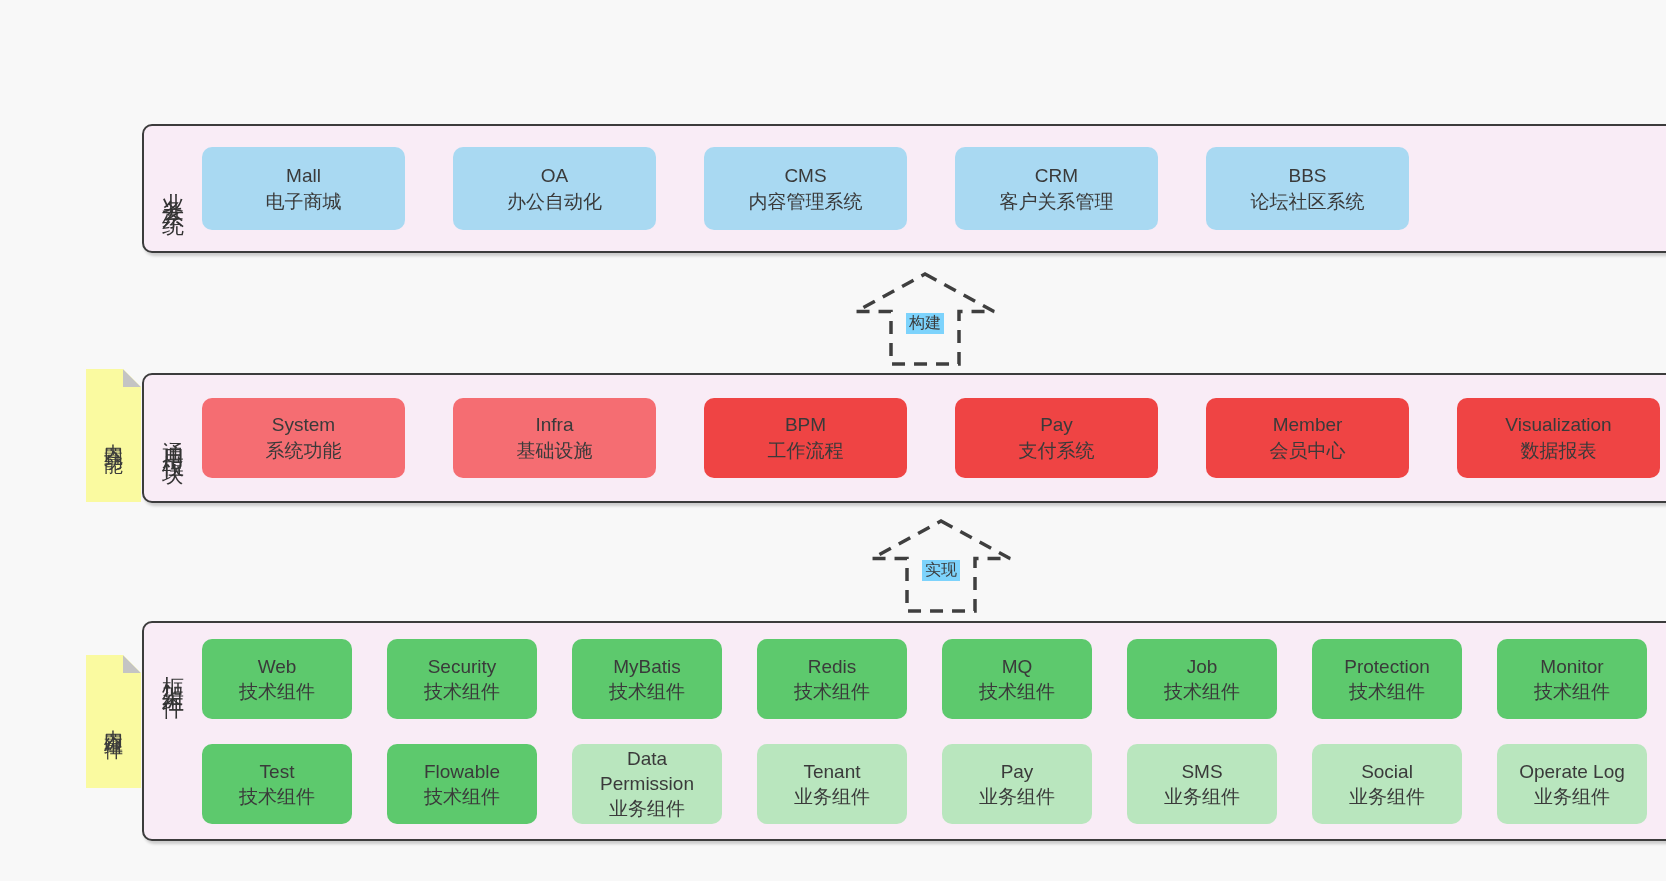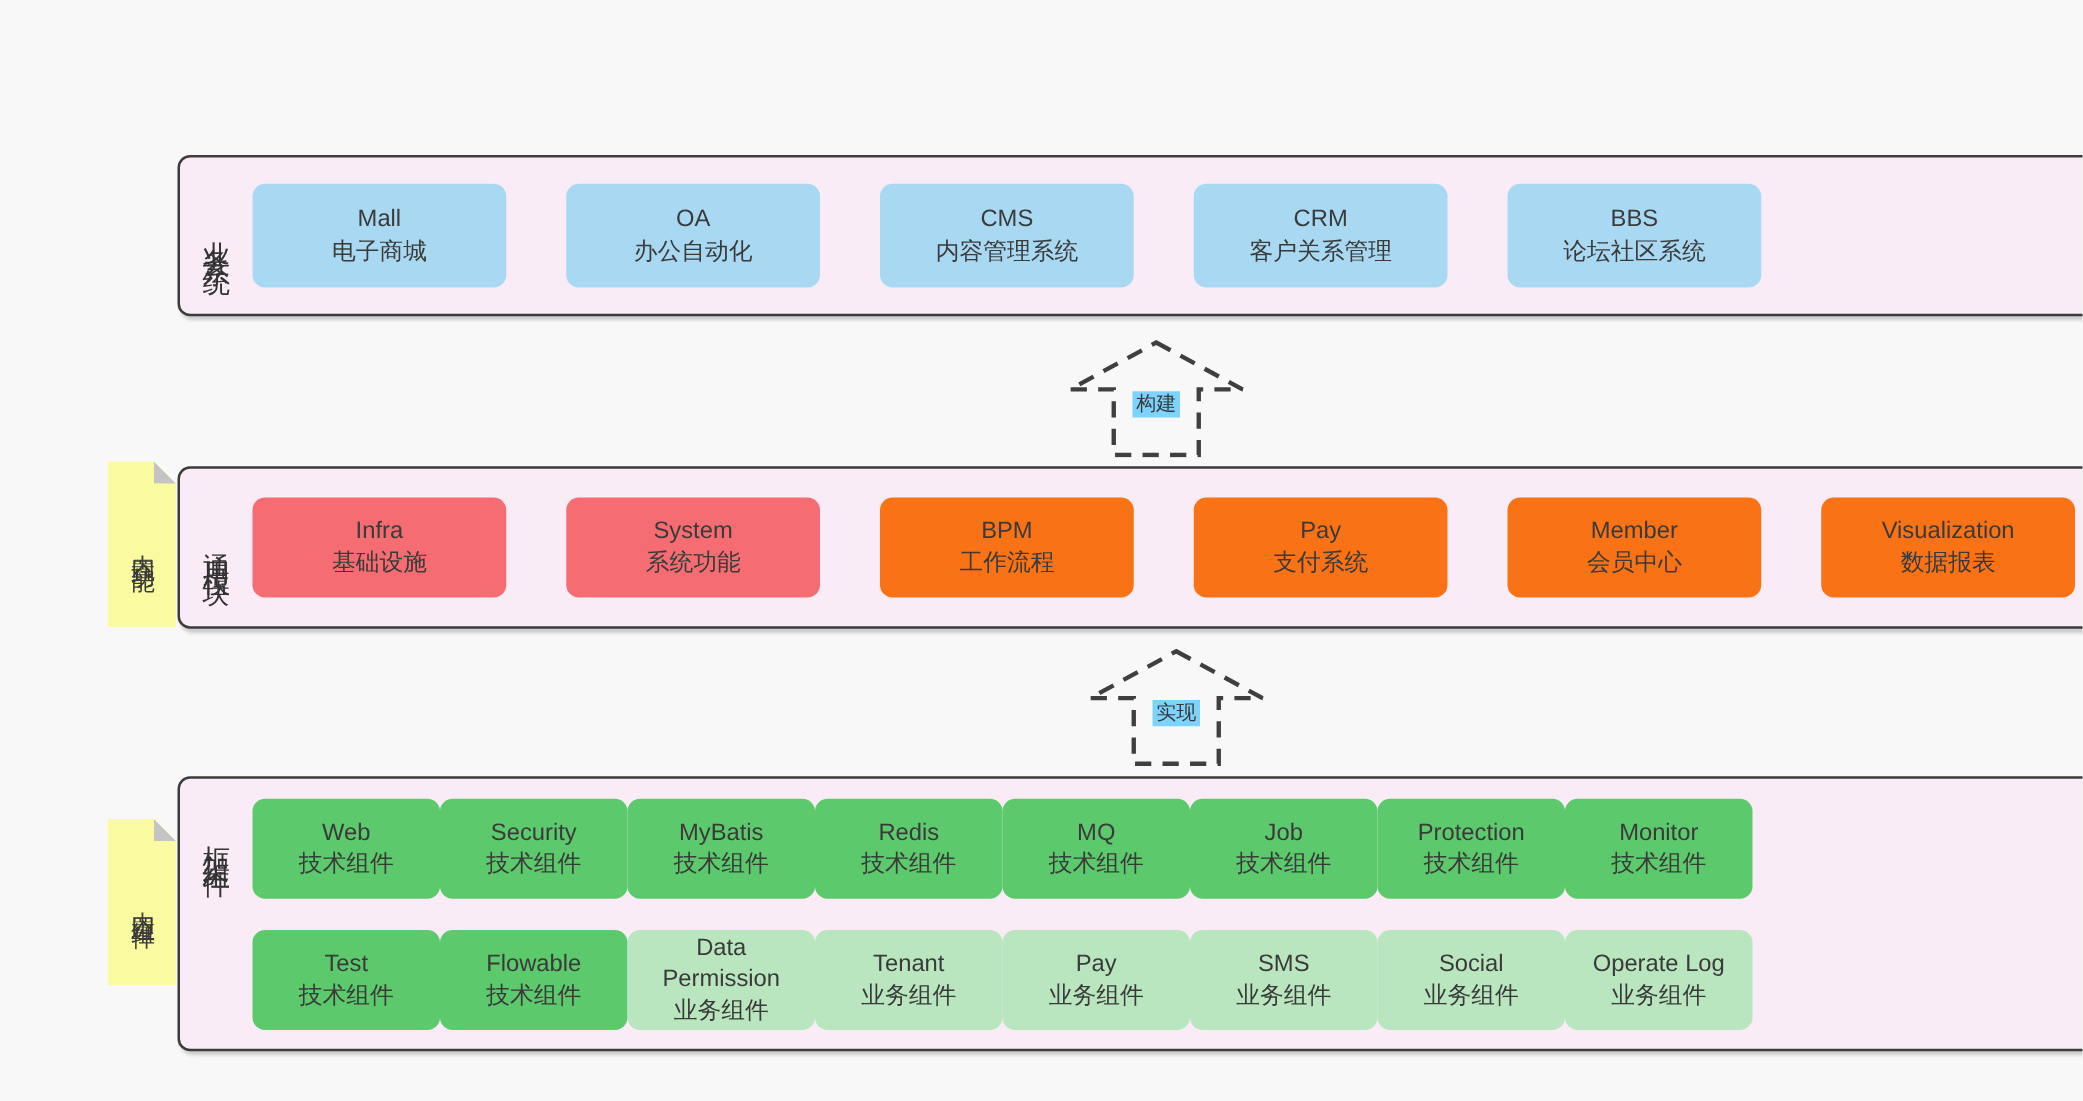"Infra" div.box { order: before "System" -> after "System" }
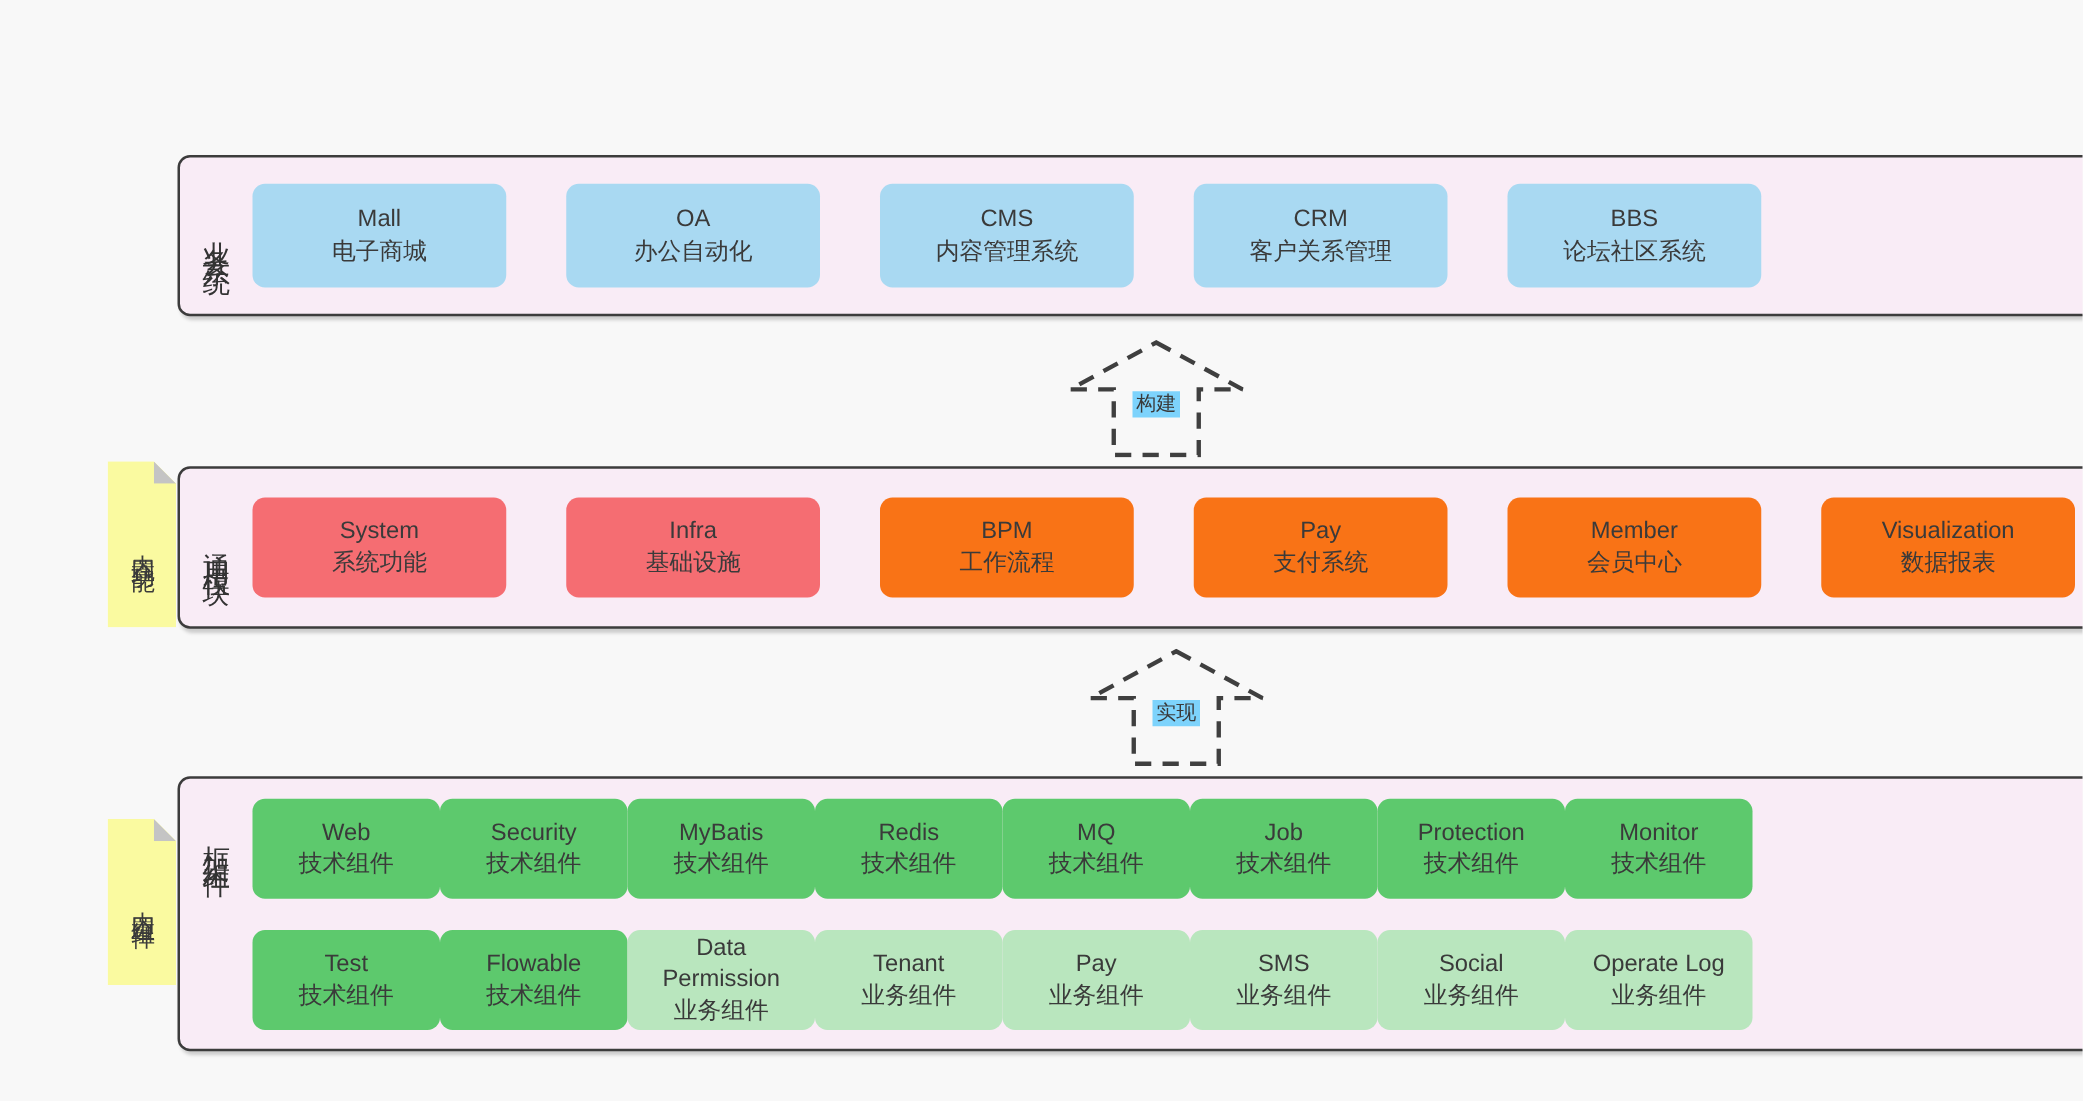"BPM" .type-pink { background: #f97316 -> #ef4444 }
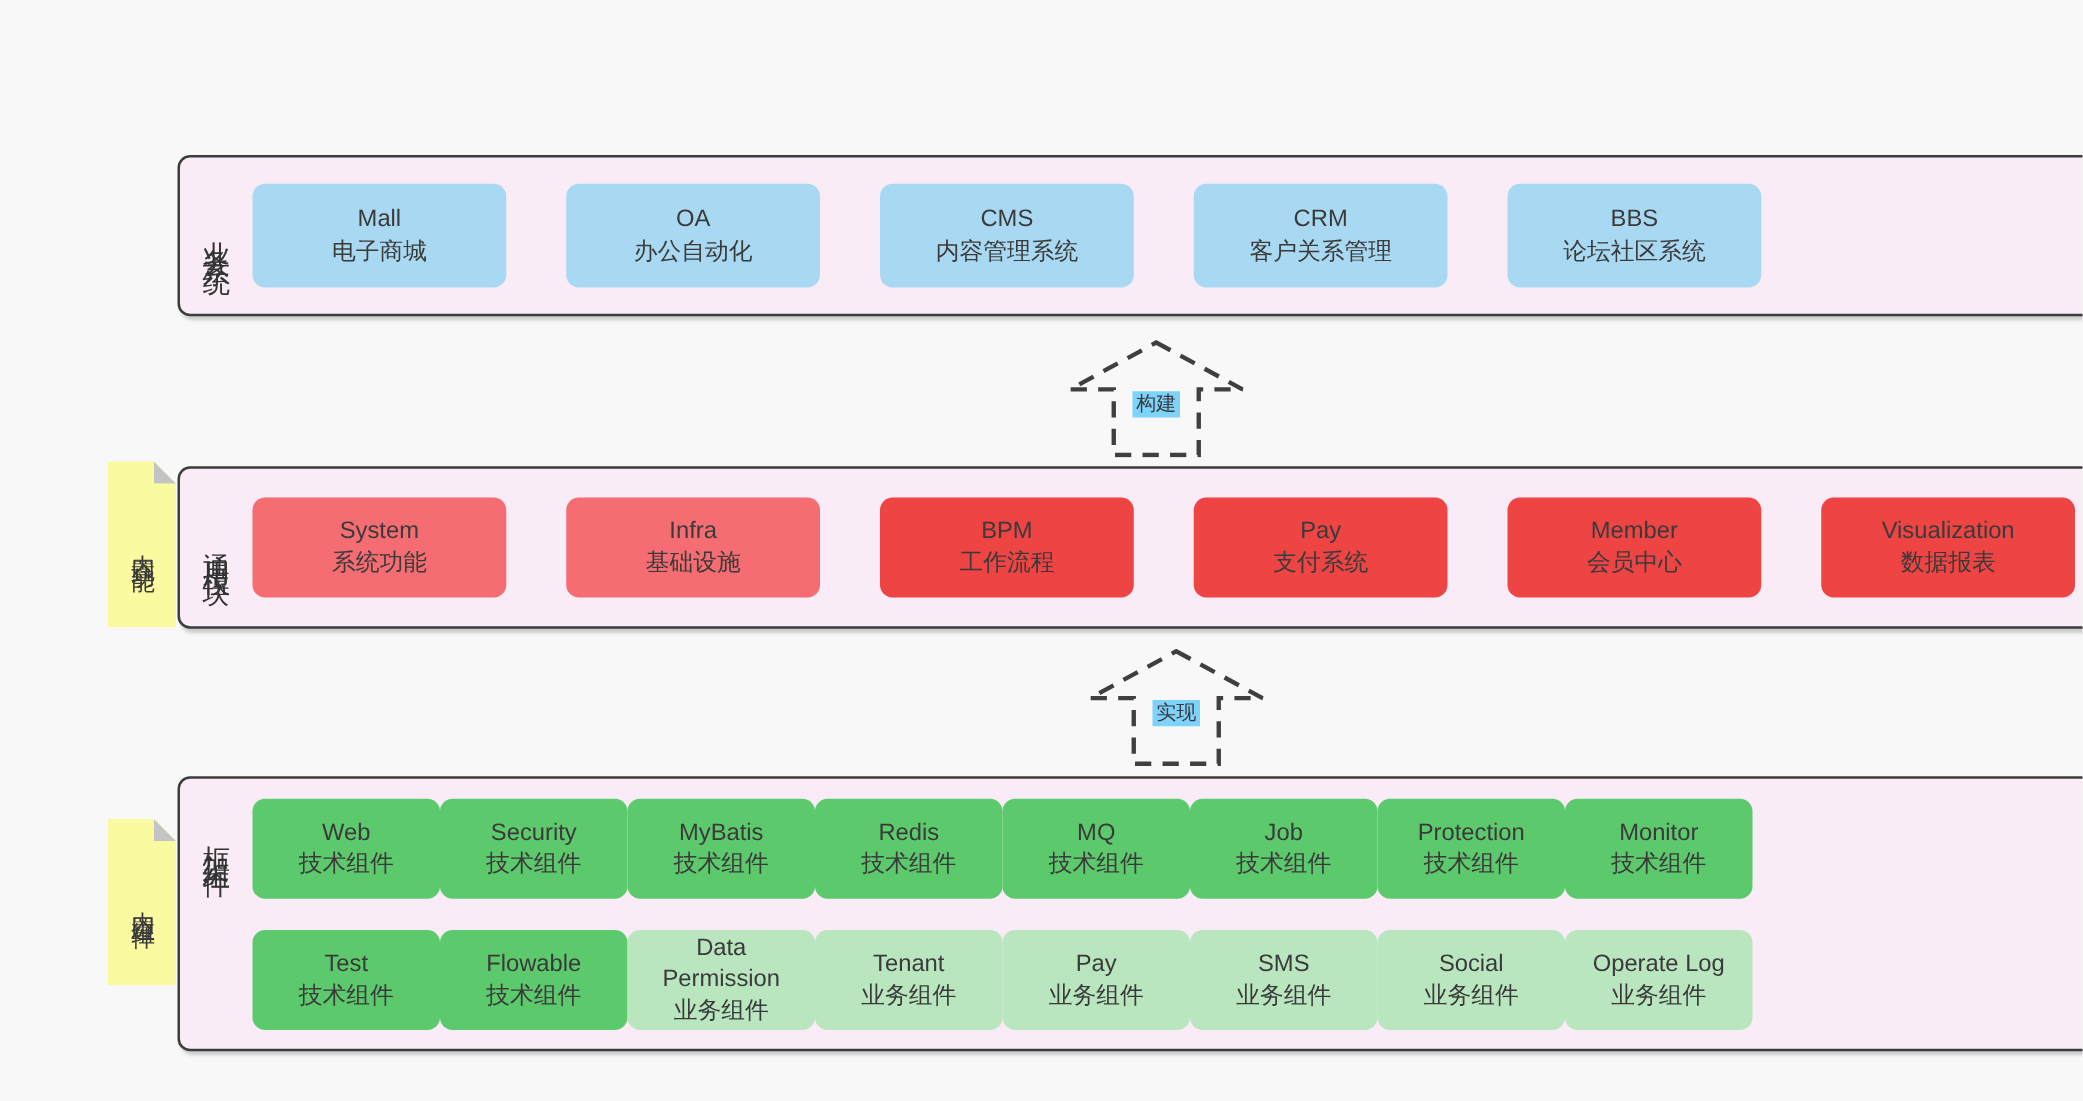"Web" .comp-row { gap: none -> 35px }
